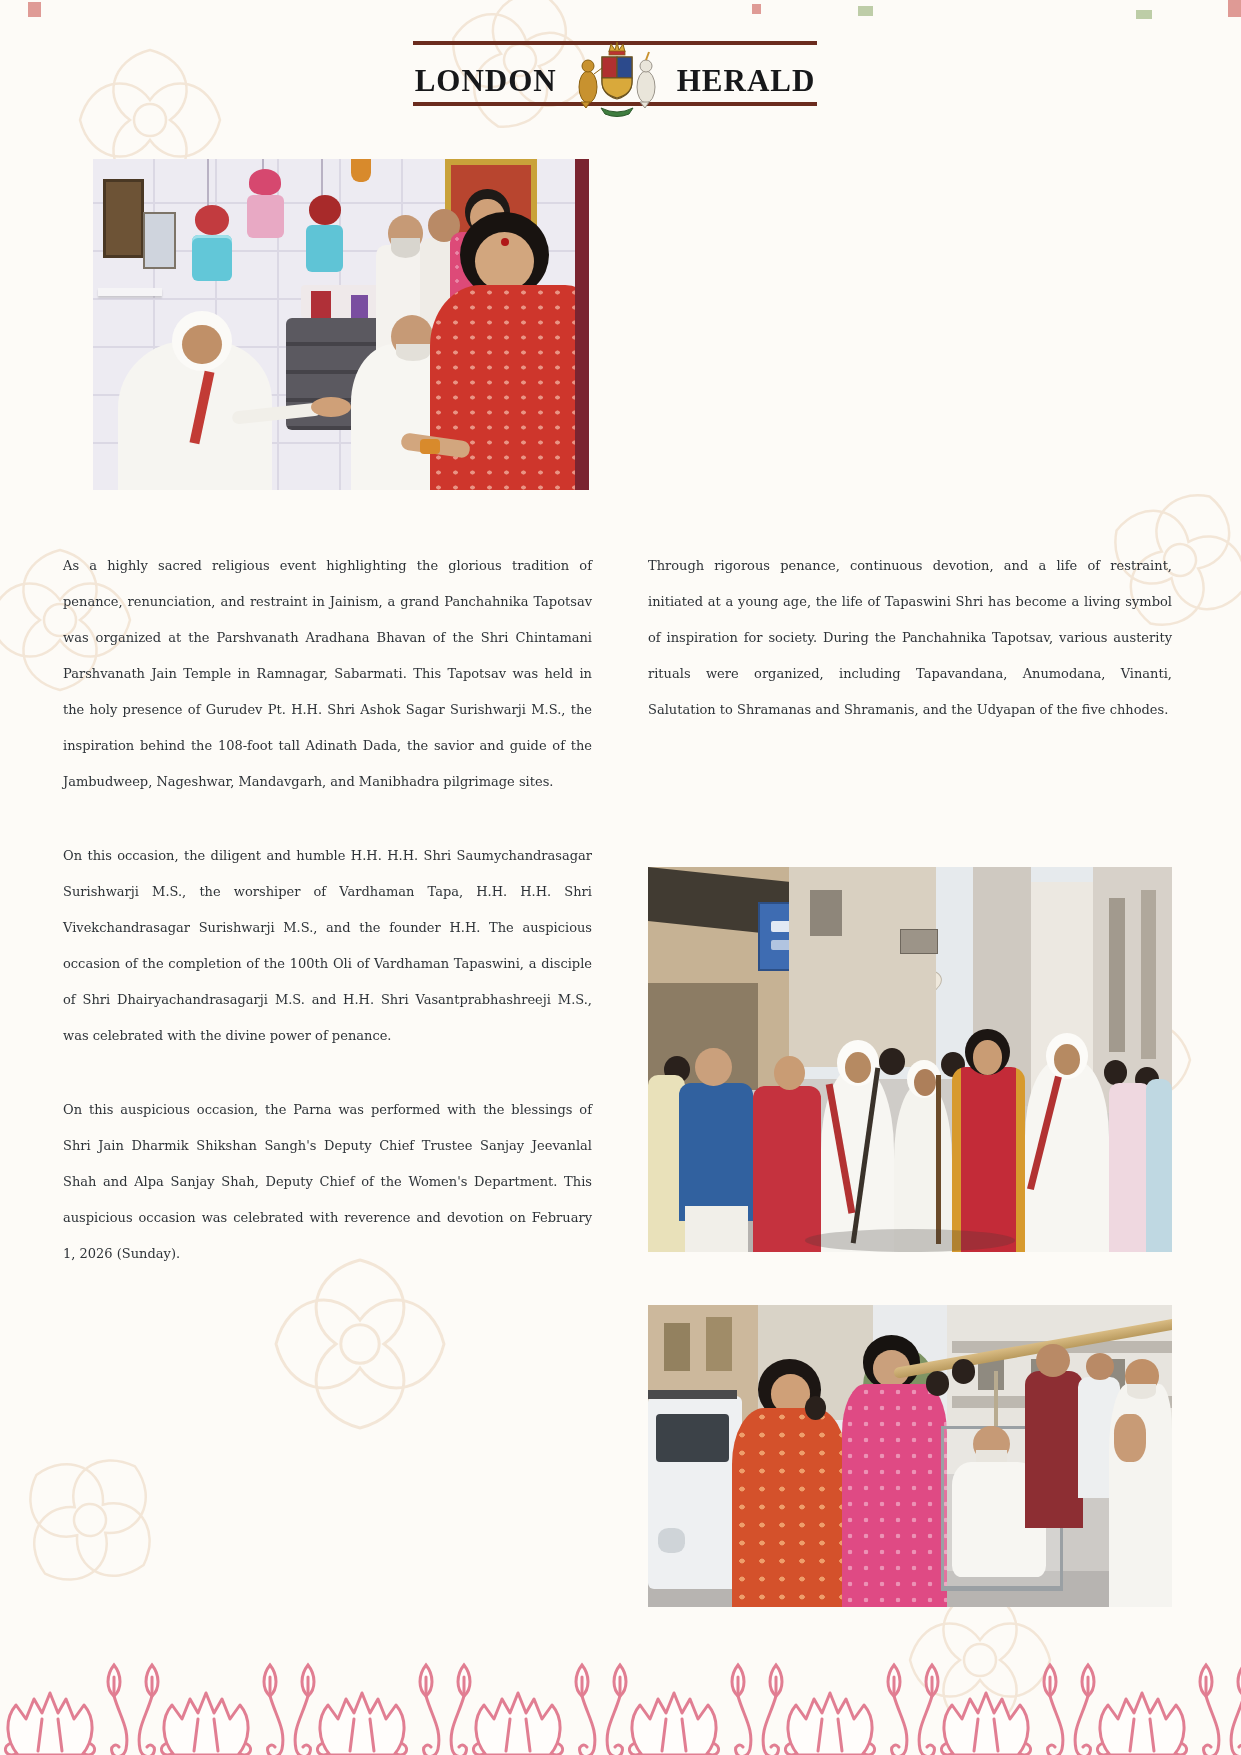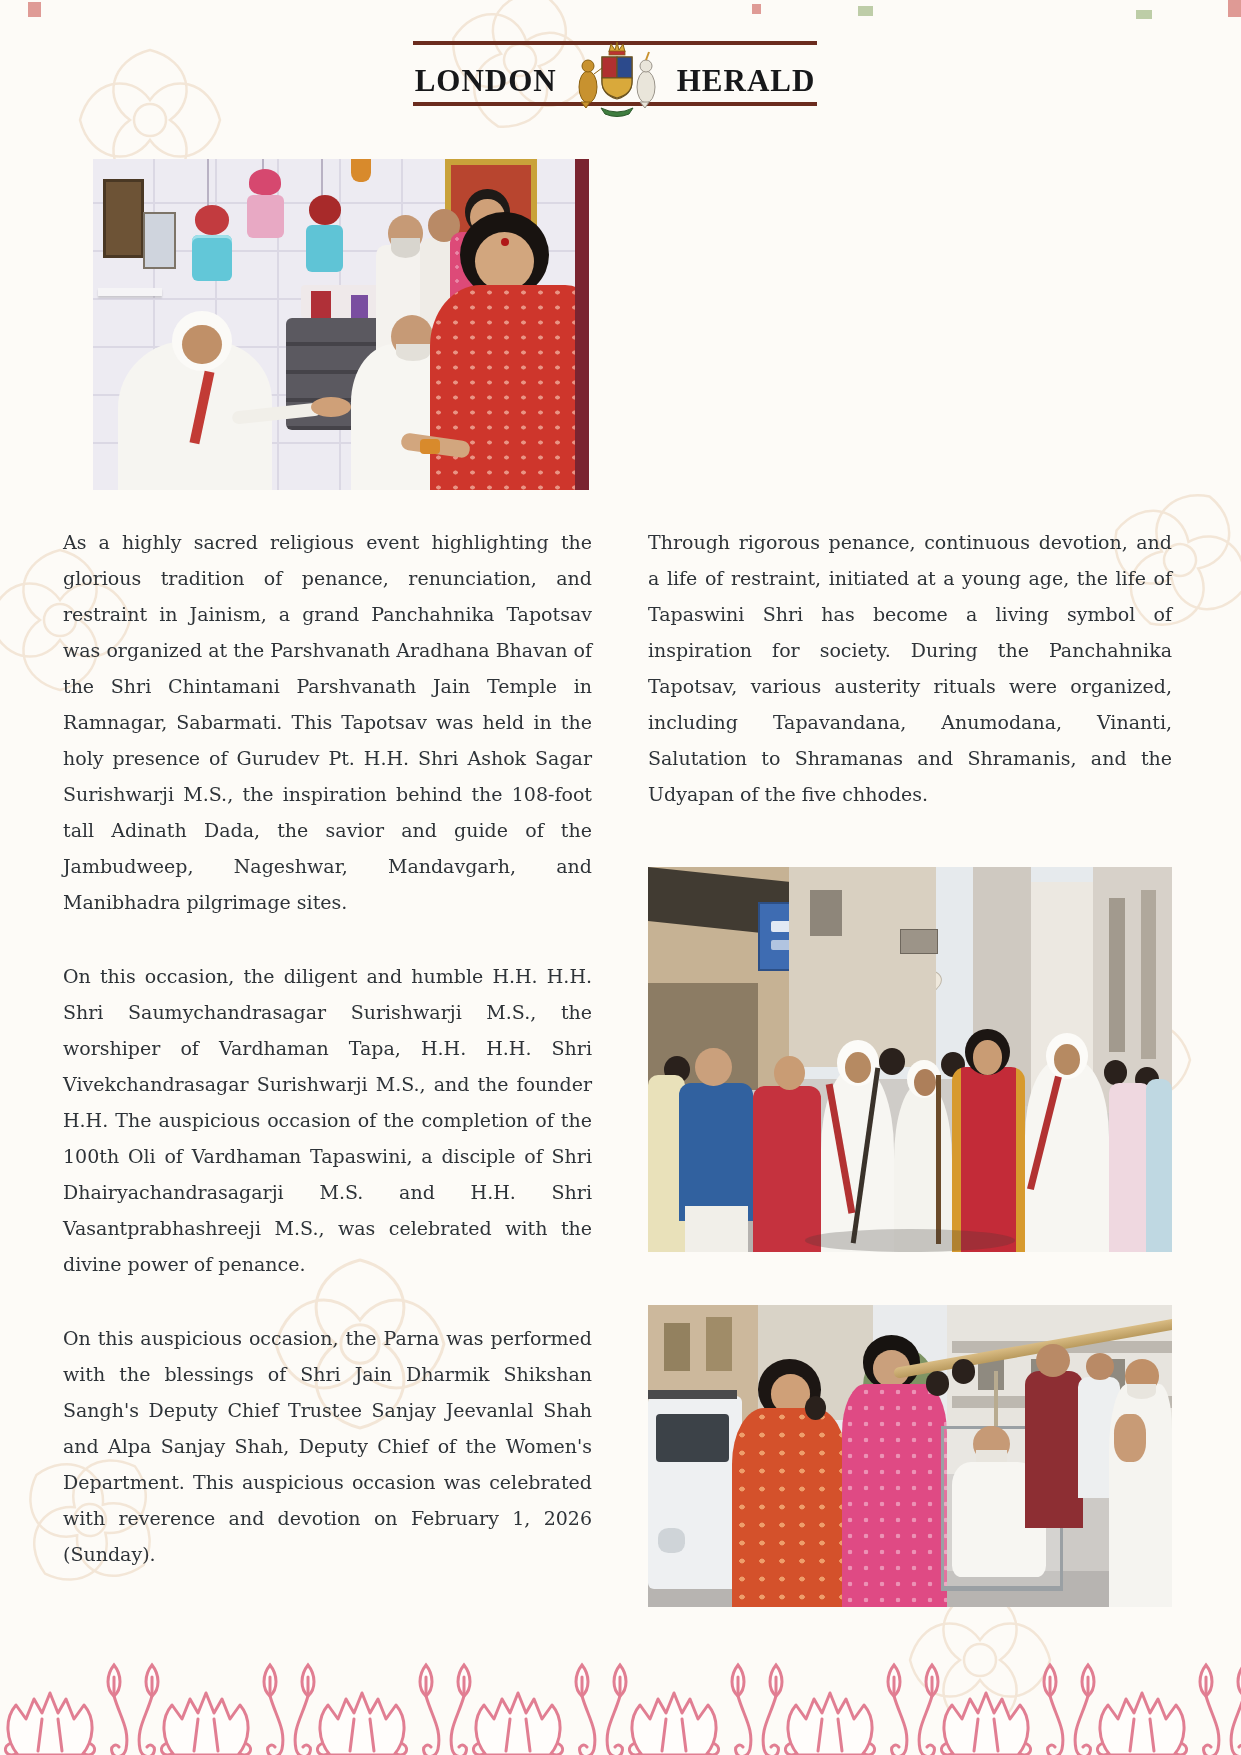"As a highly sacred religious" .col { font-size: 19px -> 13px; top: 524px -> 548px }
